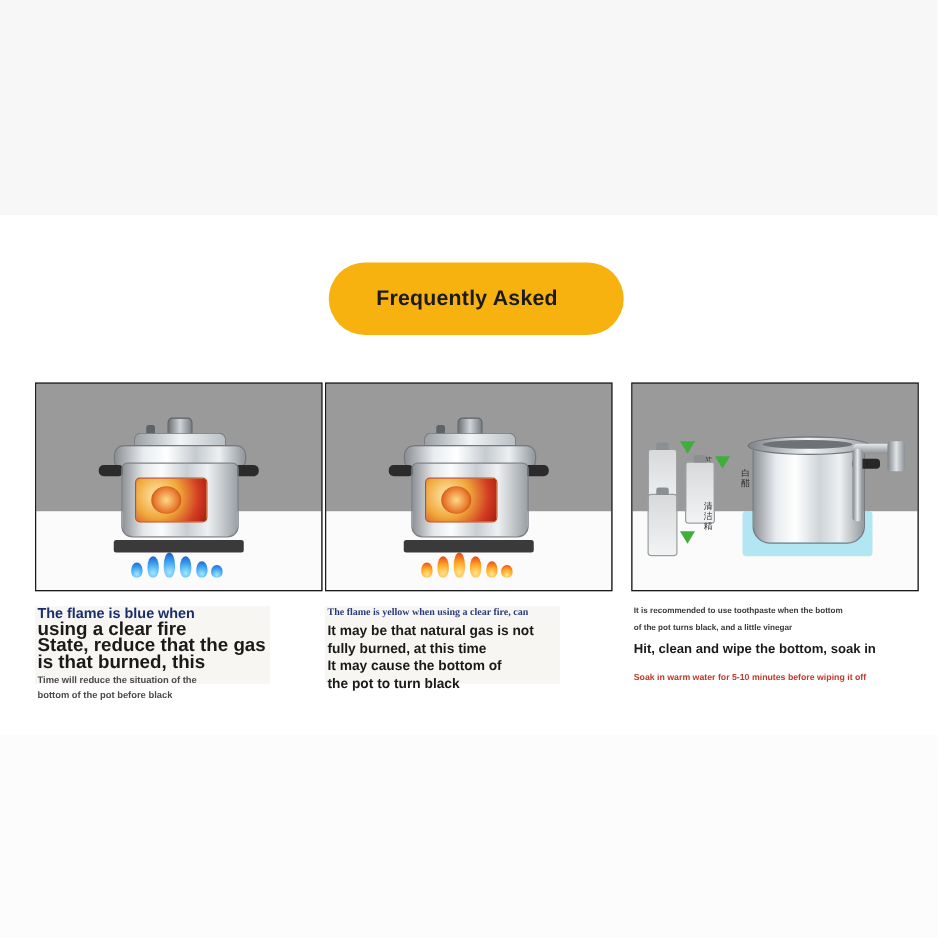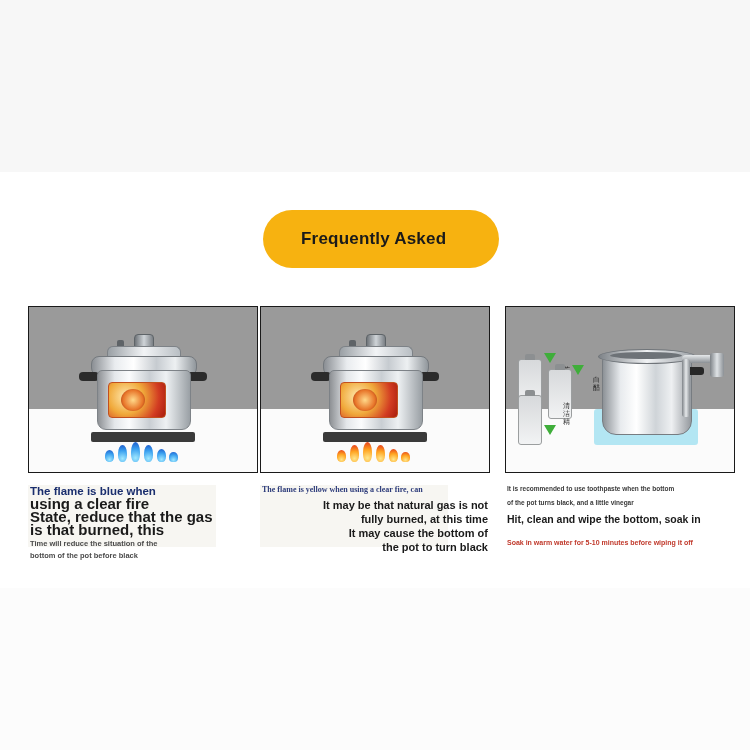"It may be that natural" .c2-l2 { text-align: right -> none }
